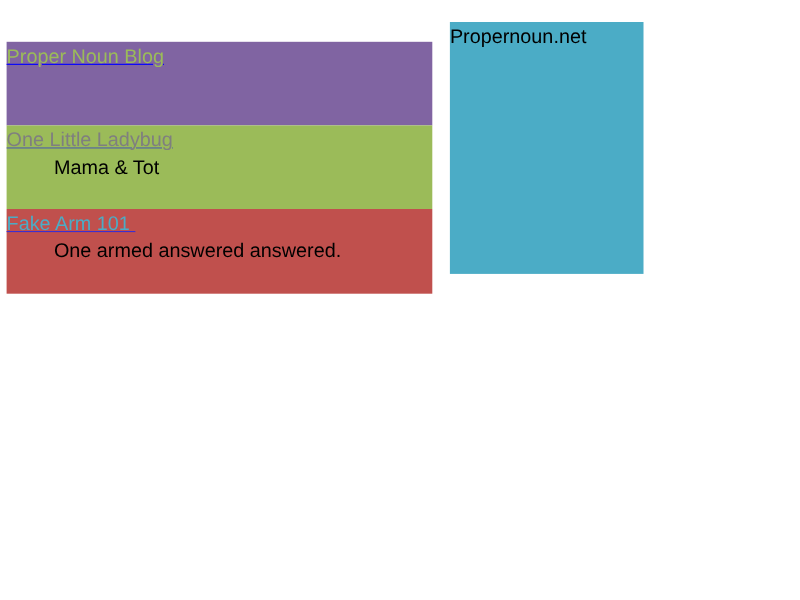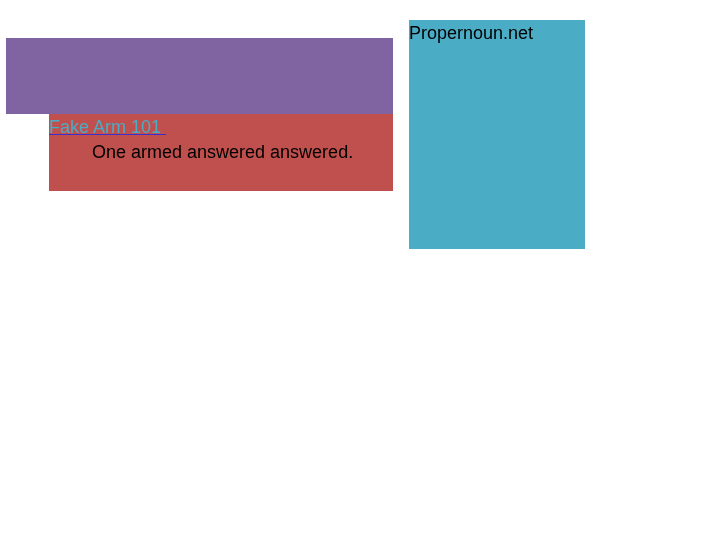"Proper Noun Blog" a { html: none -> <a>Proper Noun Blog</a> }
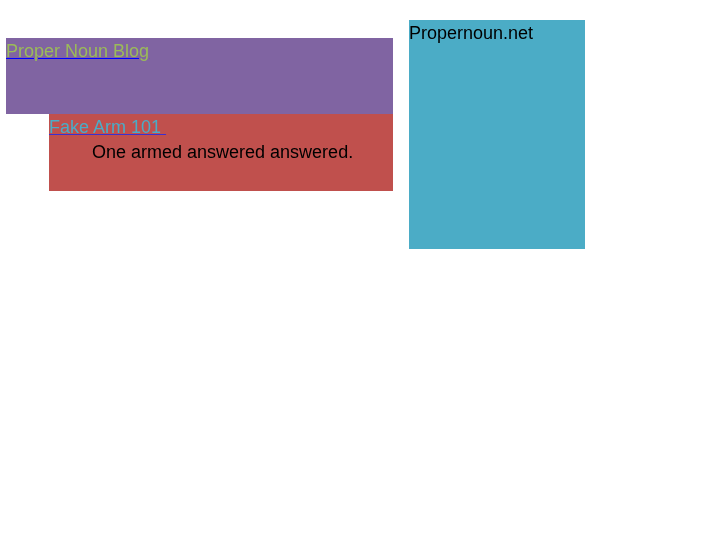"One Little Ladybug" div.band { html: none -> <div> <a>One Little Ladybug</a> <div>Mama &amp; Tot</div> </div> }
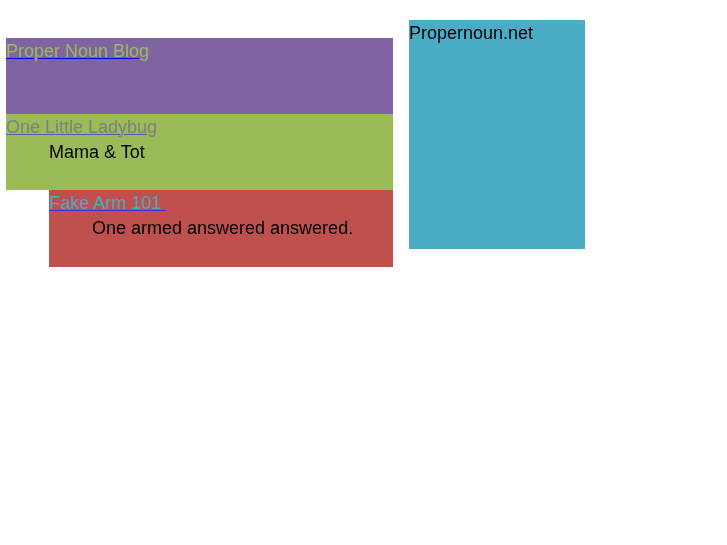"Fake Arm 101" div.band { margin-left: 43px -> none }
